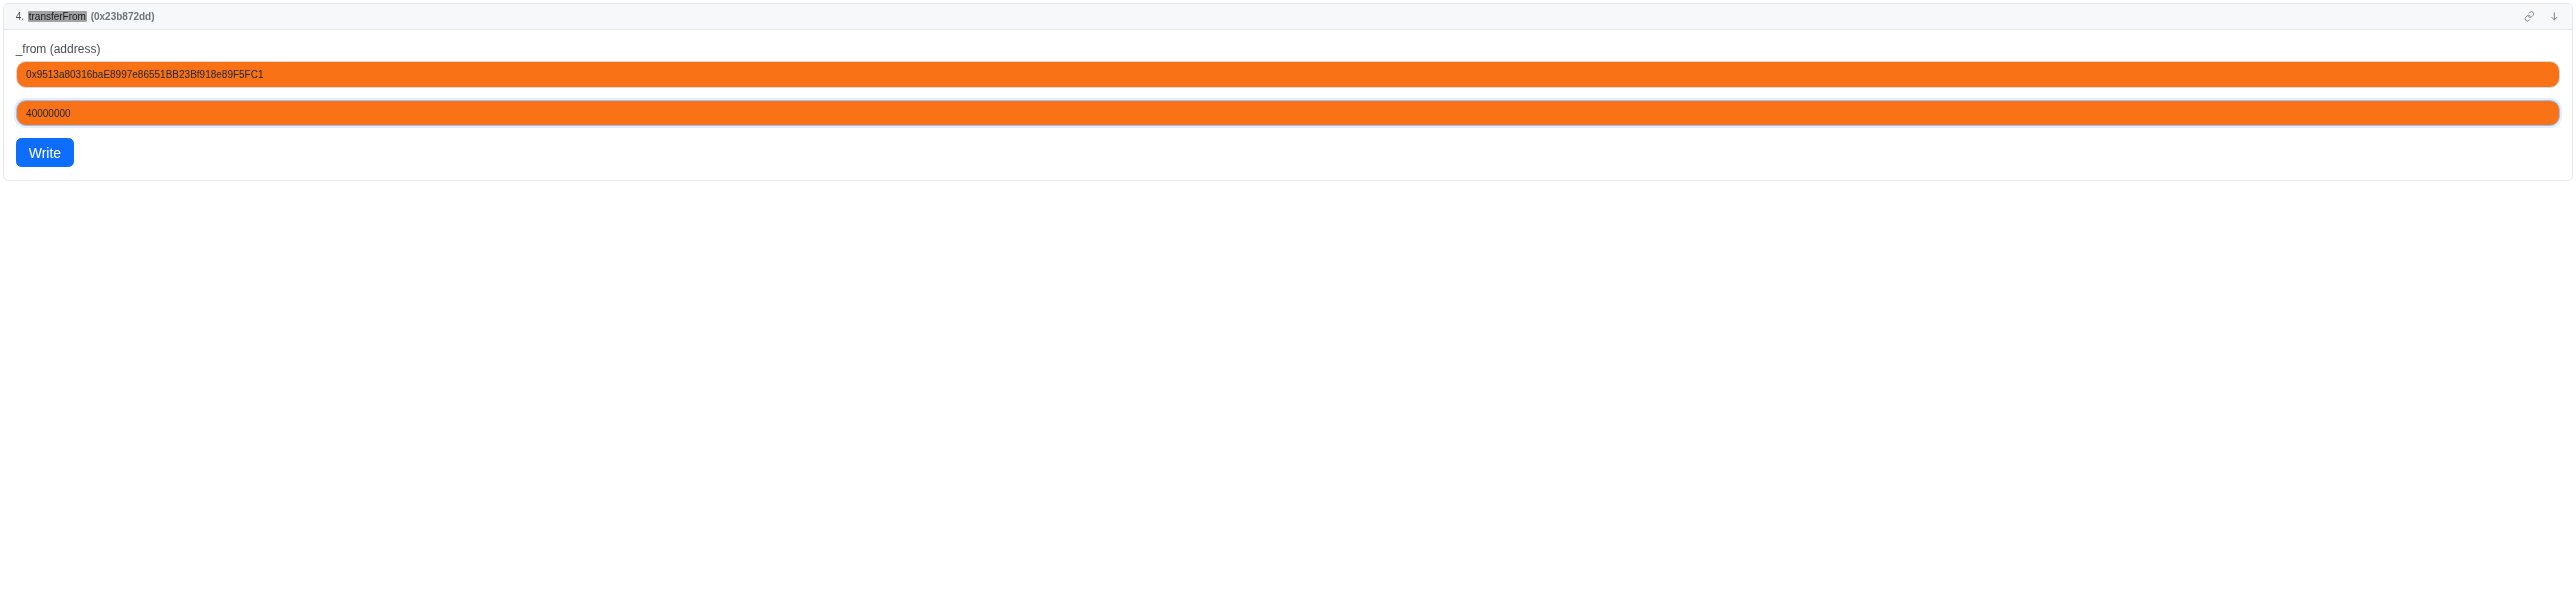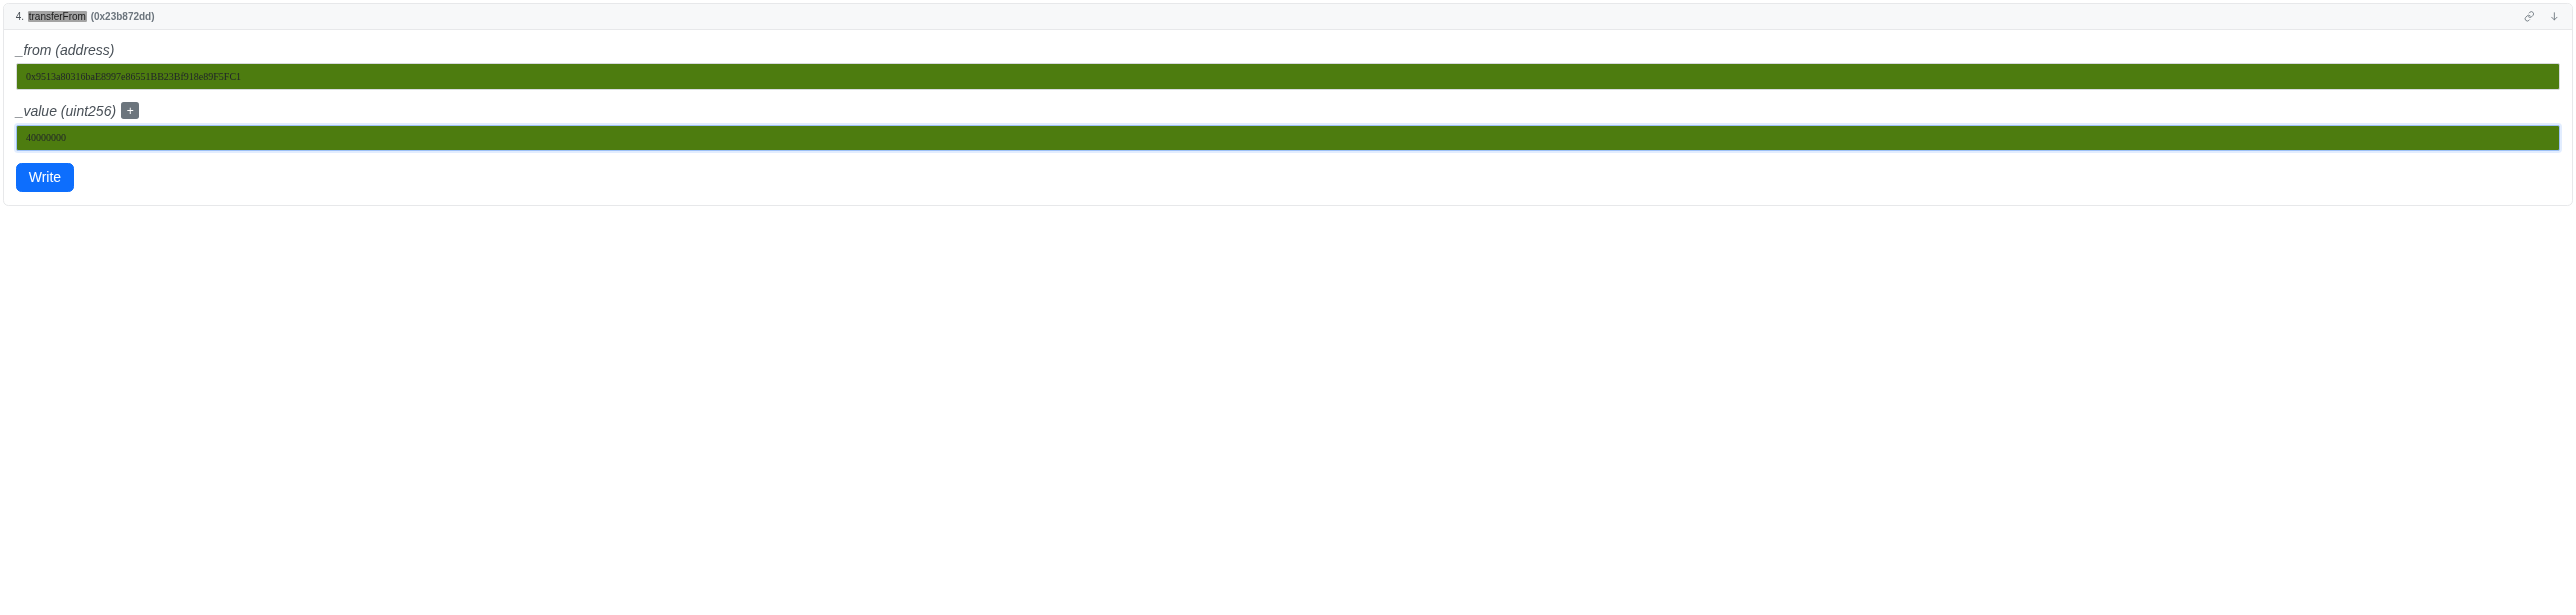"_from (address)" .form-label { font-size: 14px -> 12px; font-style: italic -> none }
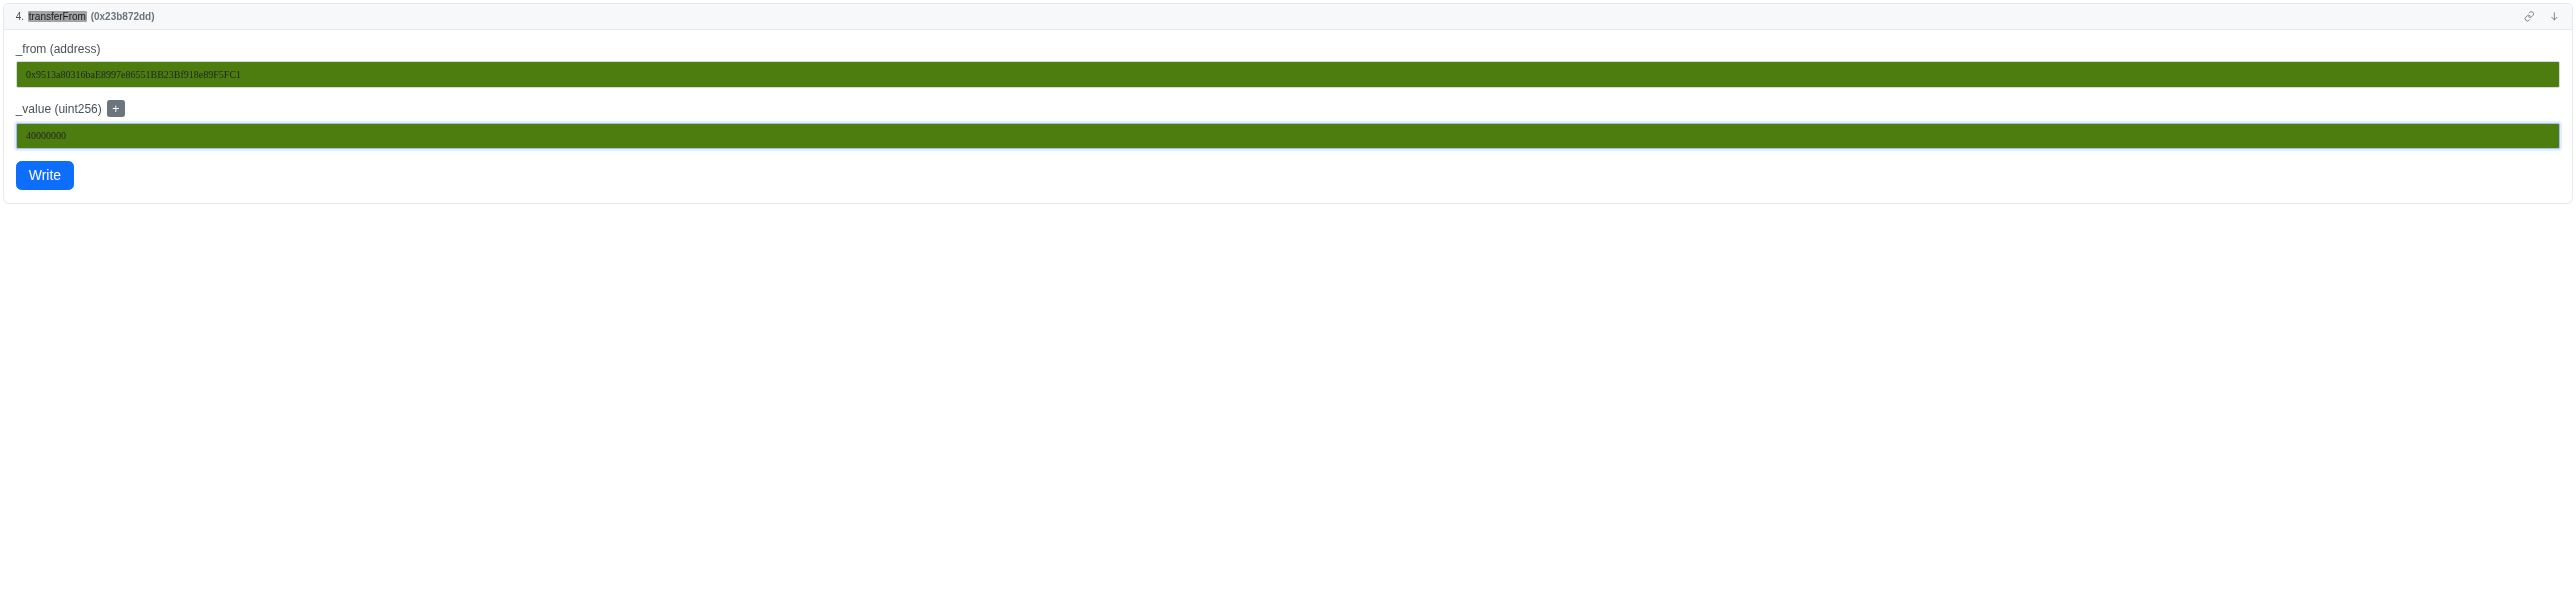"0x9513a80316baE8997e86551BB23Bf918e89F5F" .form-control { background: #4d7c0f -> #f97316; border-radius: 2px -> 10px; font-family: Liberation Serif, serif -> Liberation Sans, sans-serif }
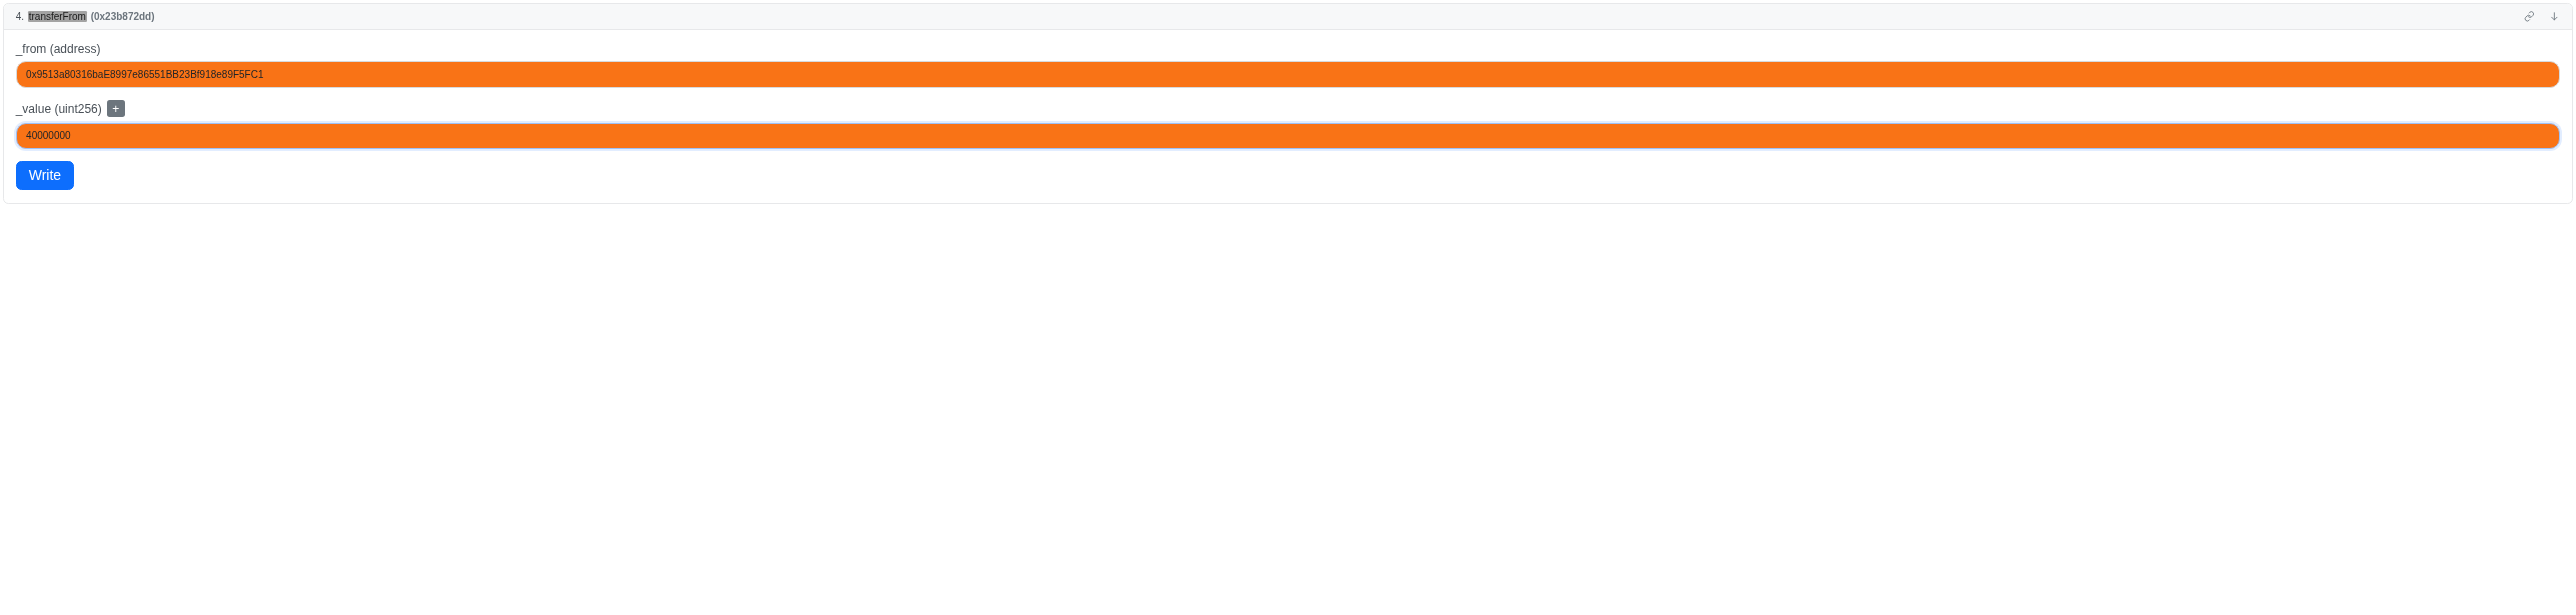"_value (uint256)" div.form-label-row { html: <div> <label>_value (uint256)</label> <button>+</button> </div> -> none }
